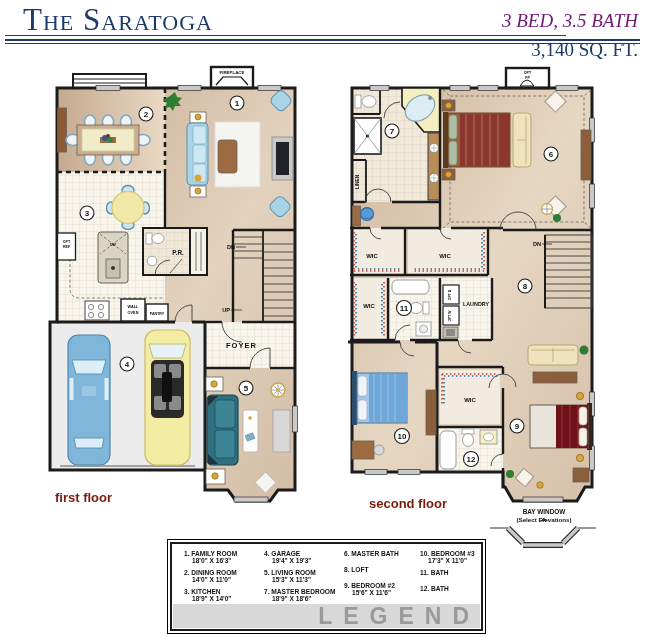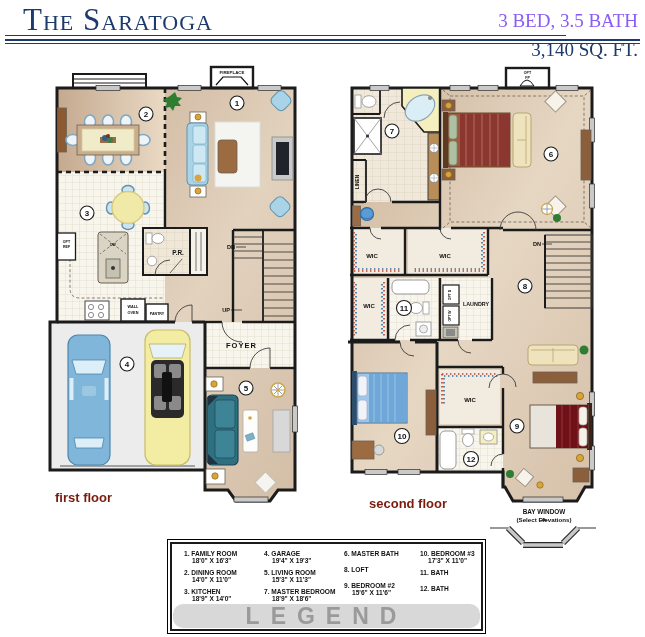"3 BED, 3.5 BATH" .hd-bb { color: #8b5cf6 -> #701a75; font-style: none -> italic }
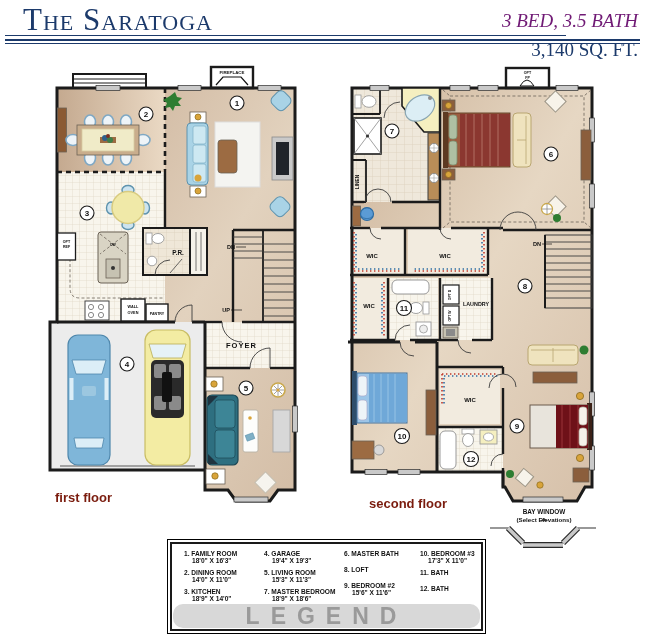"LEGEND" .lg-band { border-radius: 10px -> none; text-align: center -> right }
